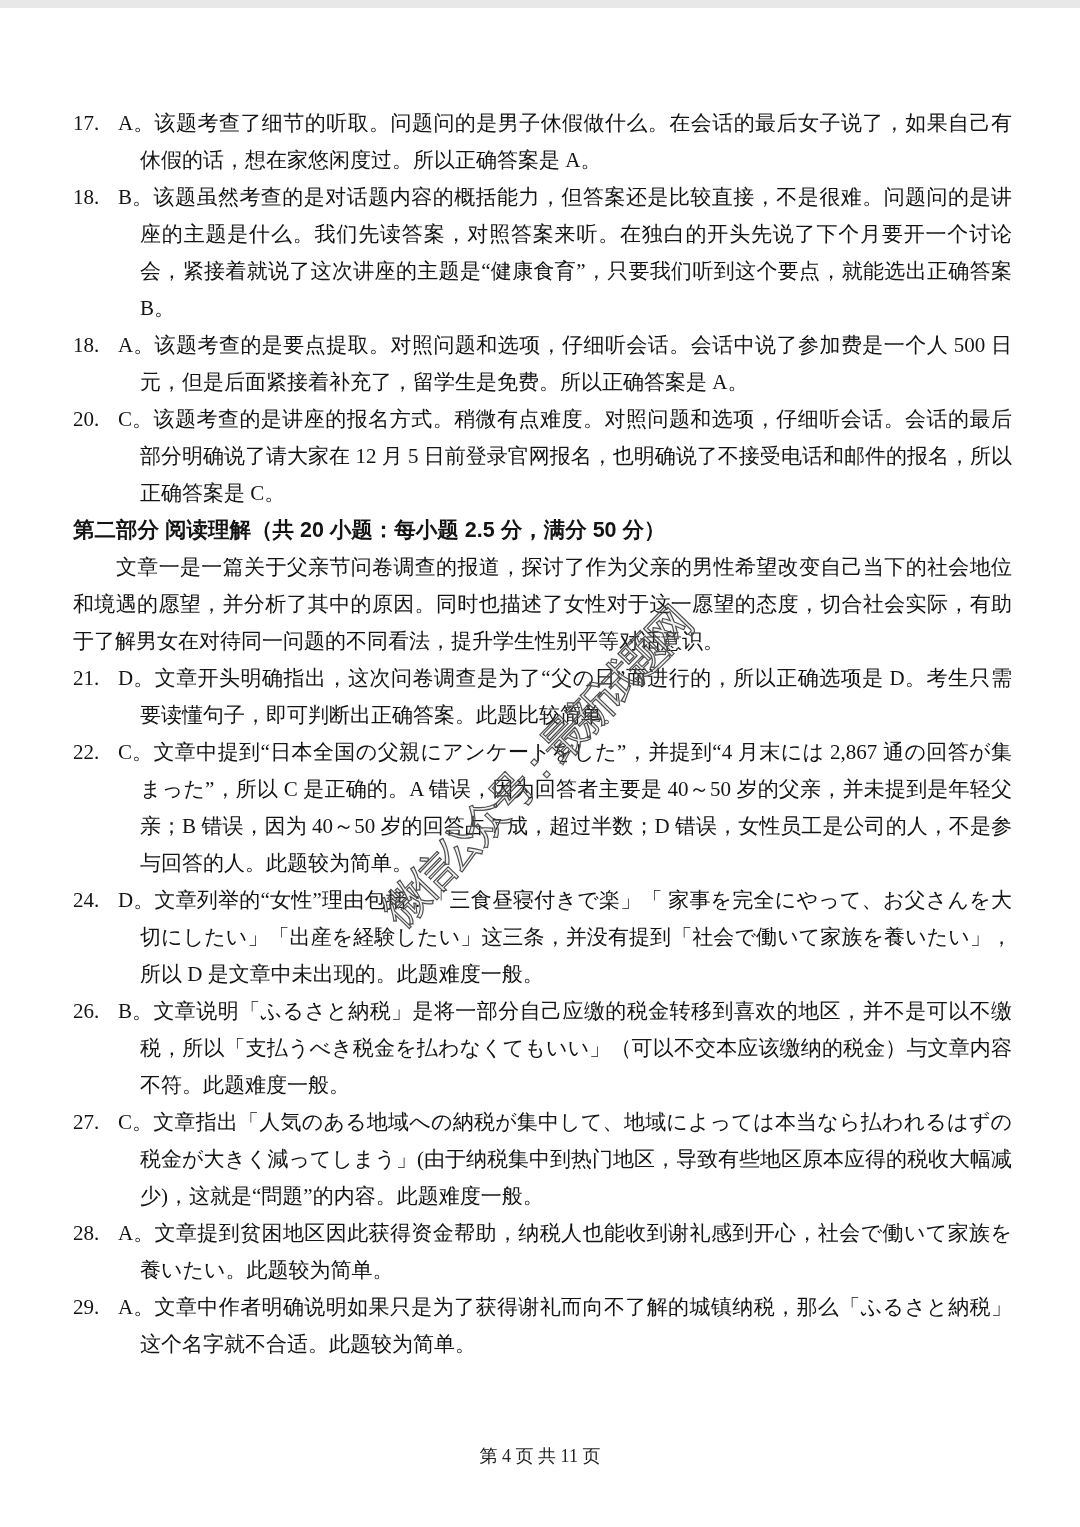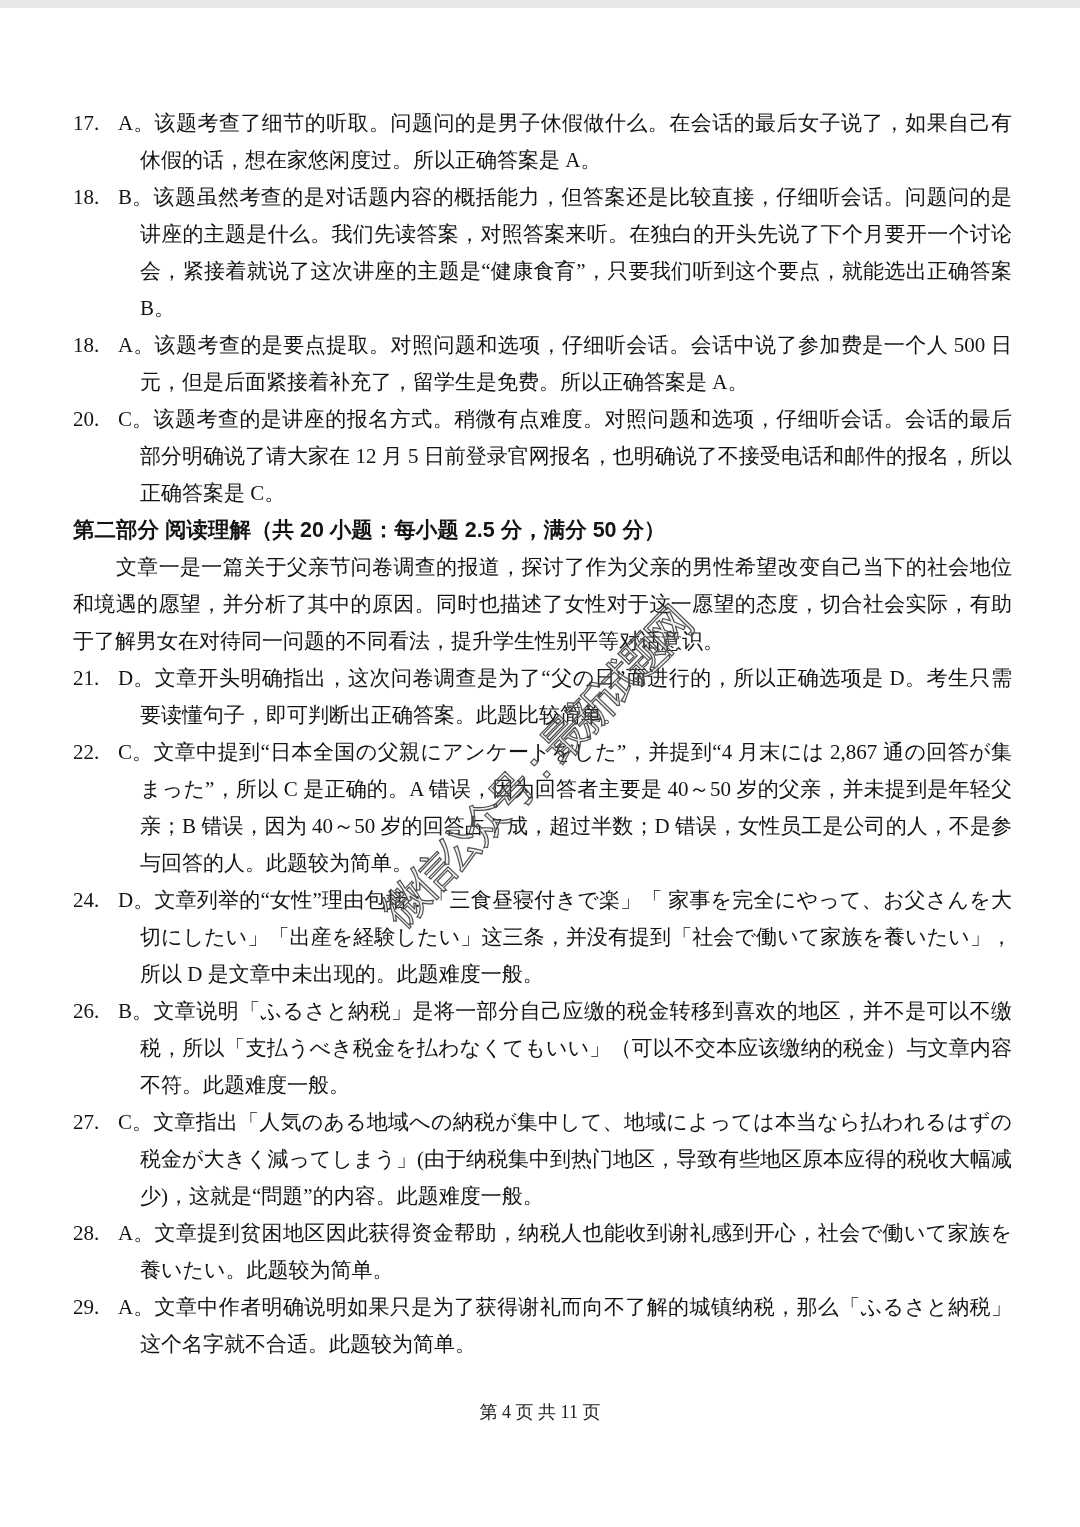"该题虽然考查的是对话题内容的概括能力，但答案还是比较直接，仔细听会话。问题问的是" span { text: 仔细听会话 -> 不是很难 }
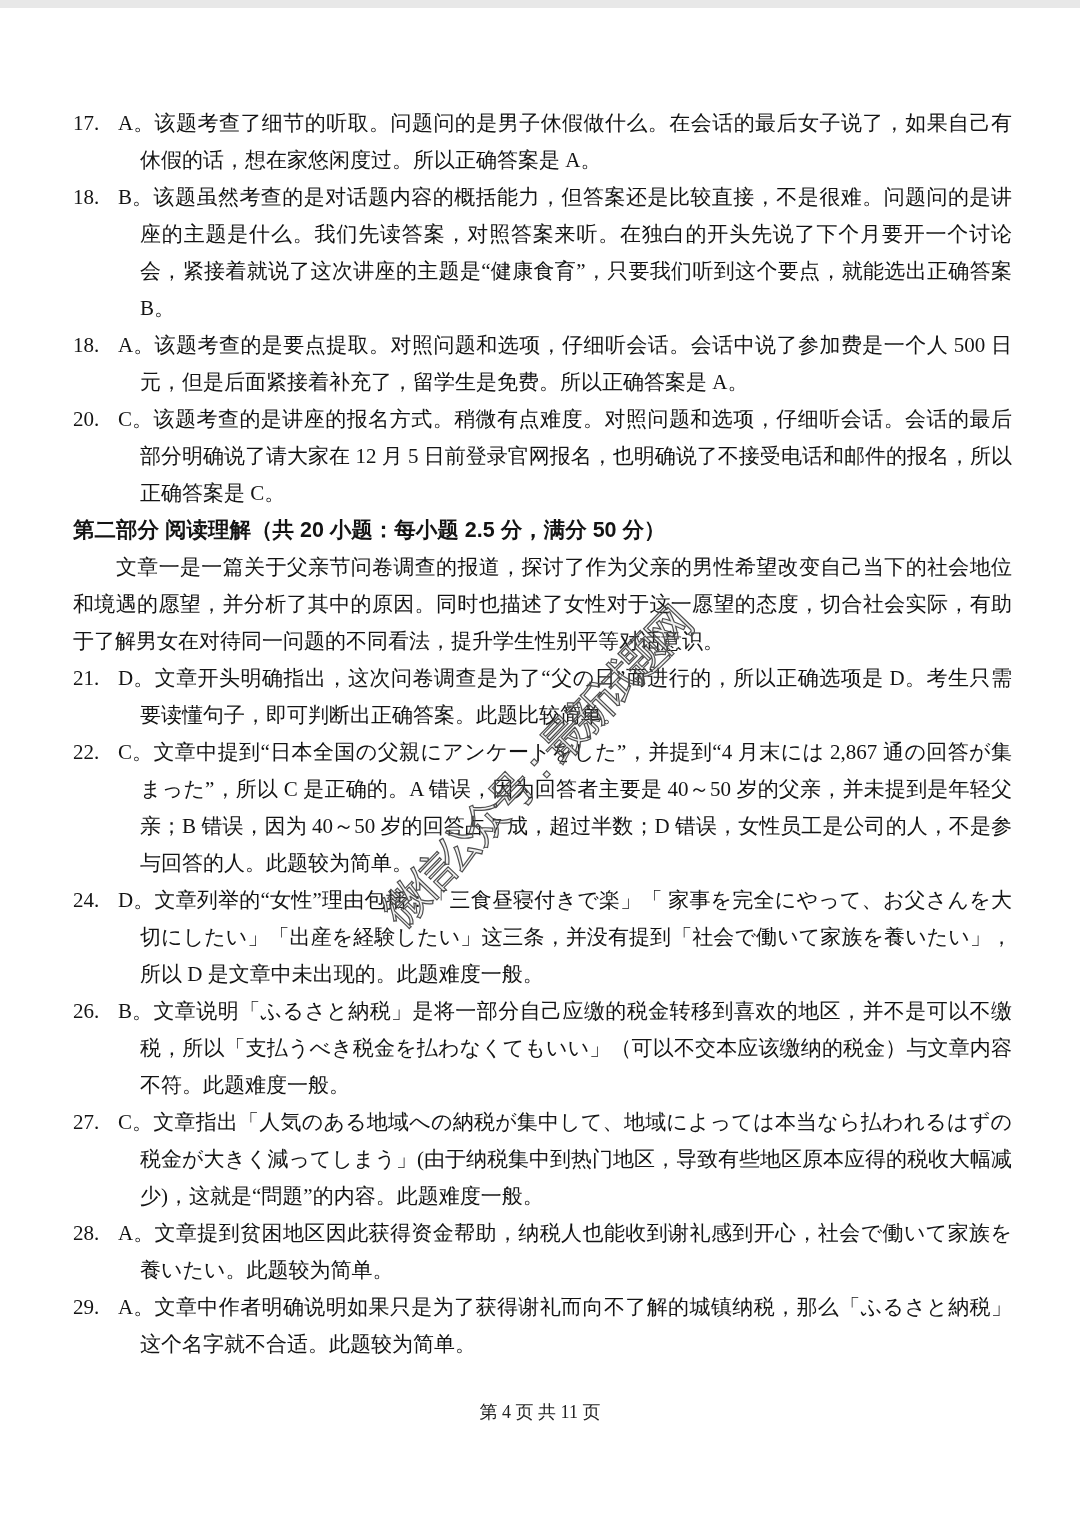"第 4 页 共 11" .footer { top: 1392px -> 1436px }
